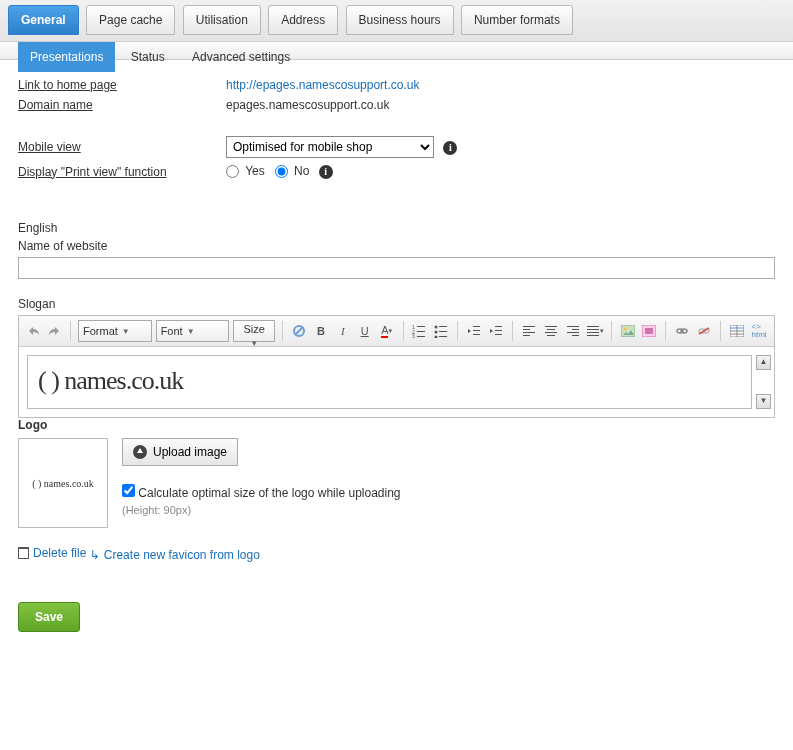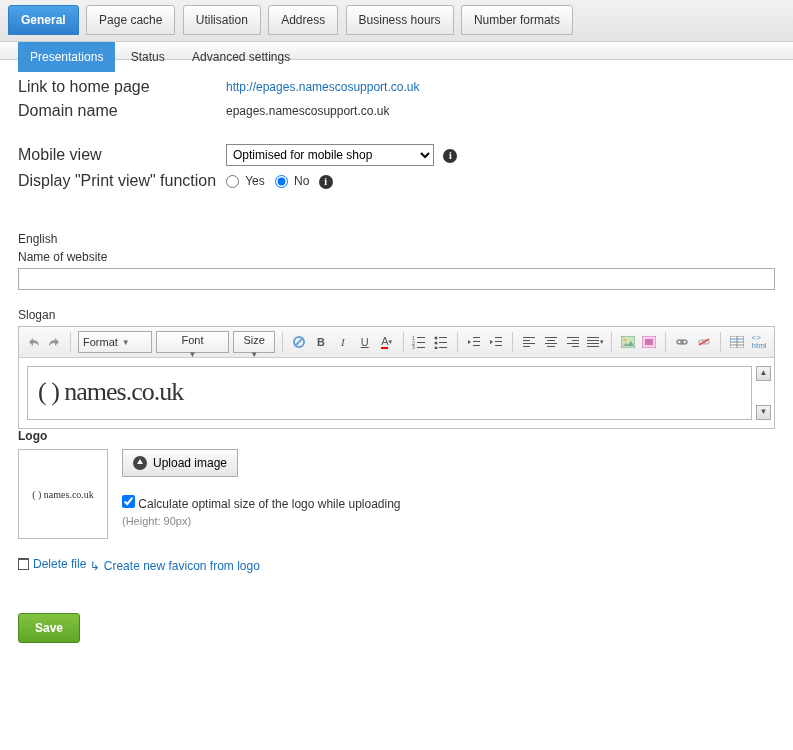"Link to home page" .row .lbl { font-size: 16px -> 12px; text-decoration: none -> underline }
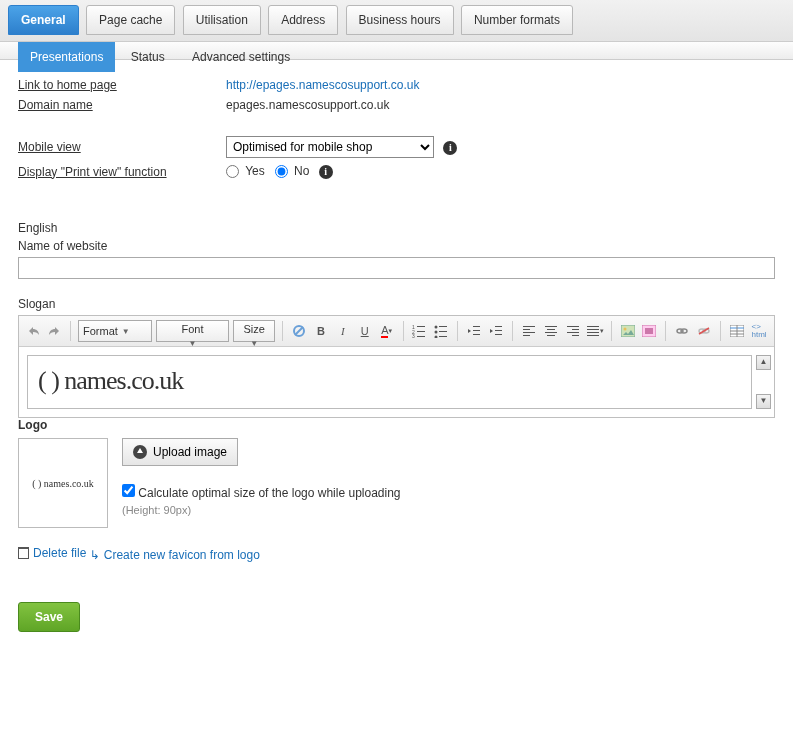"Font" span.tb-select { flex-direction: column -> none }
